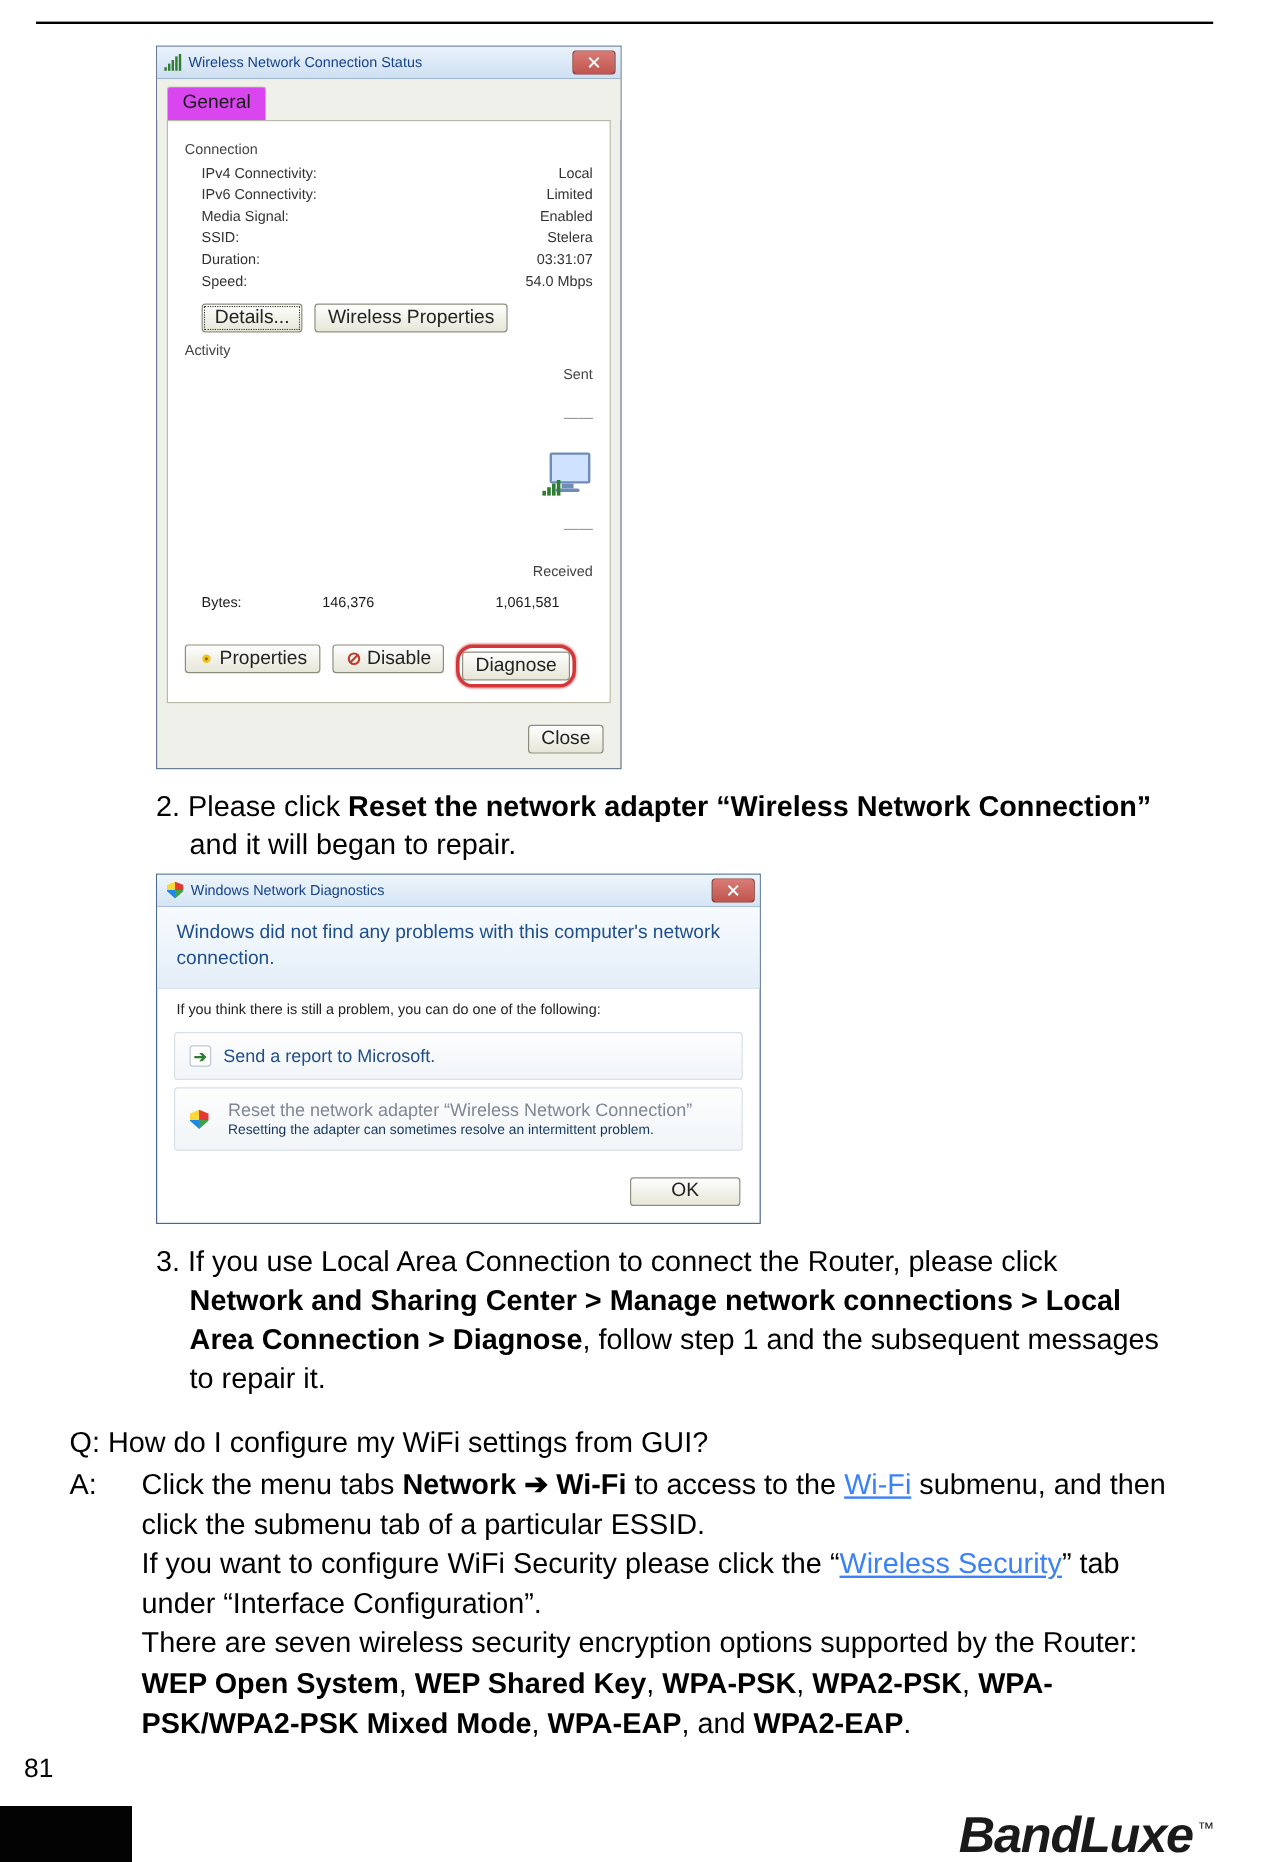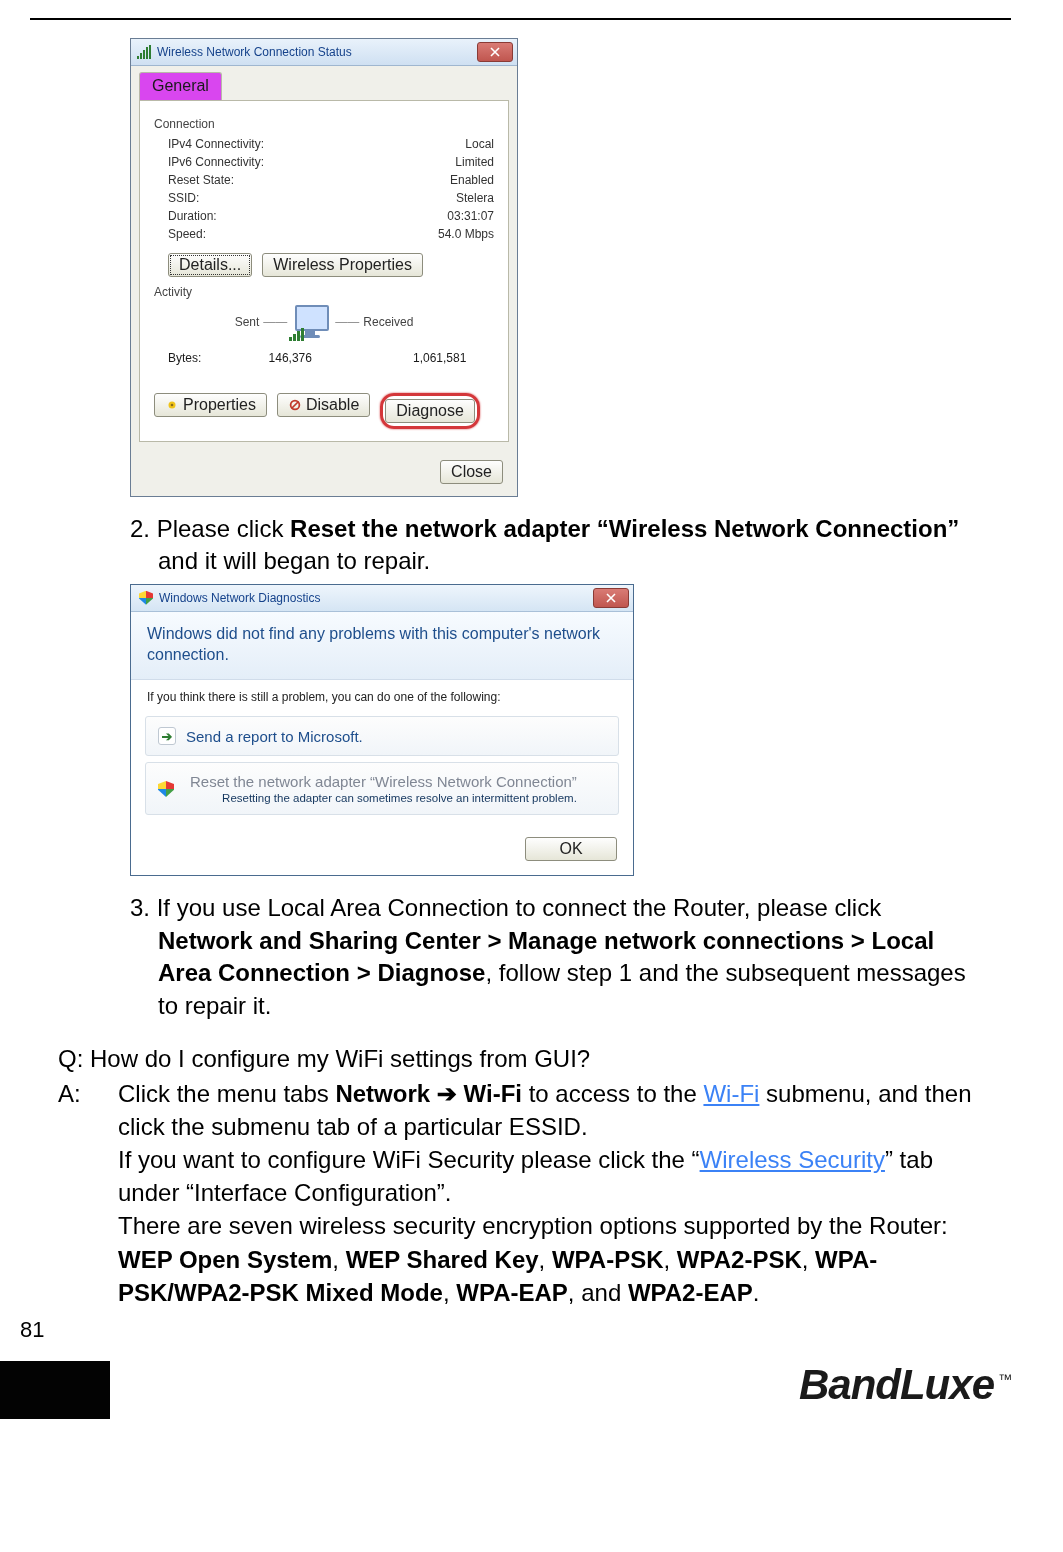"Reset State:" span.k { text: Reset State -> Media Signal }
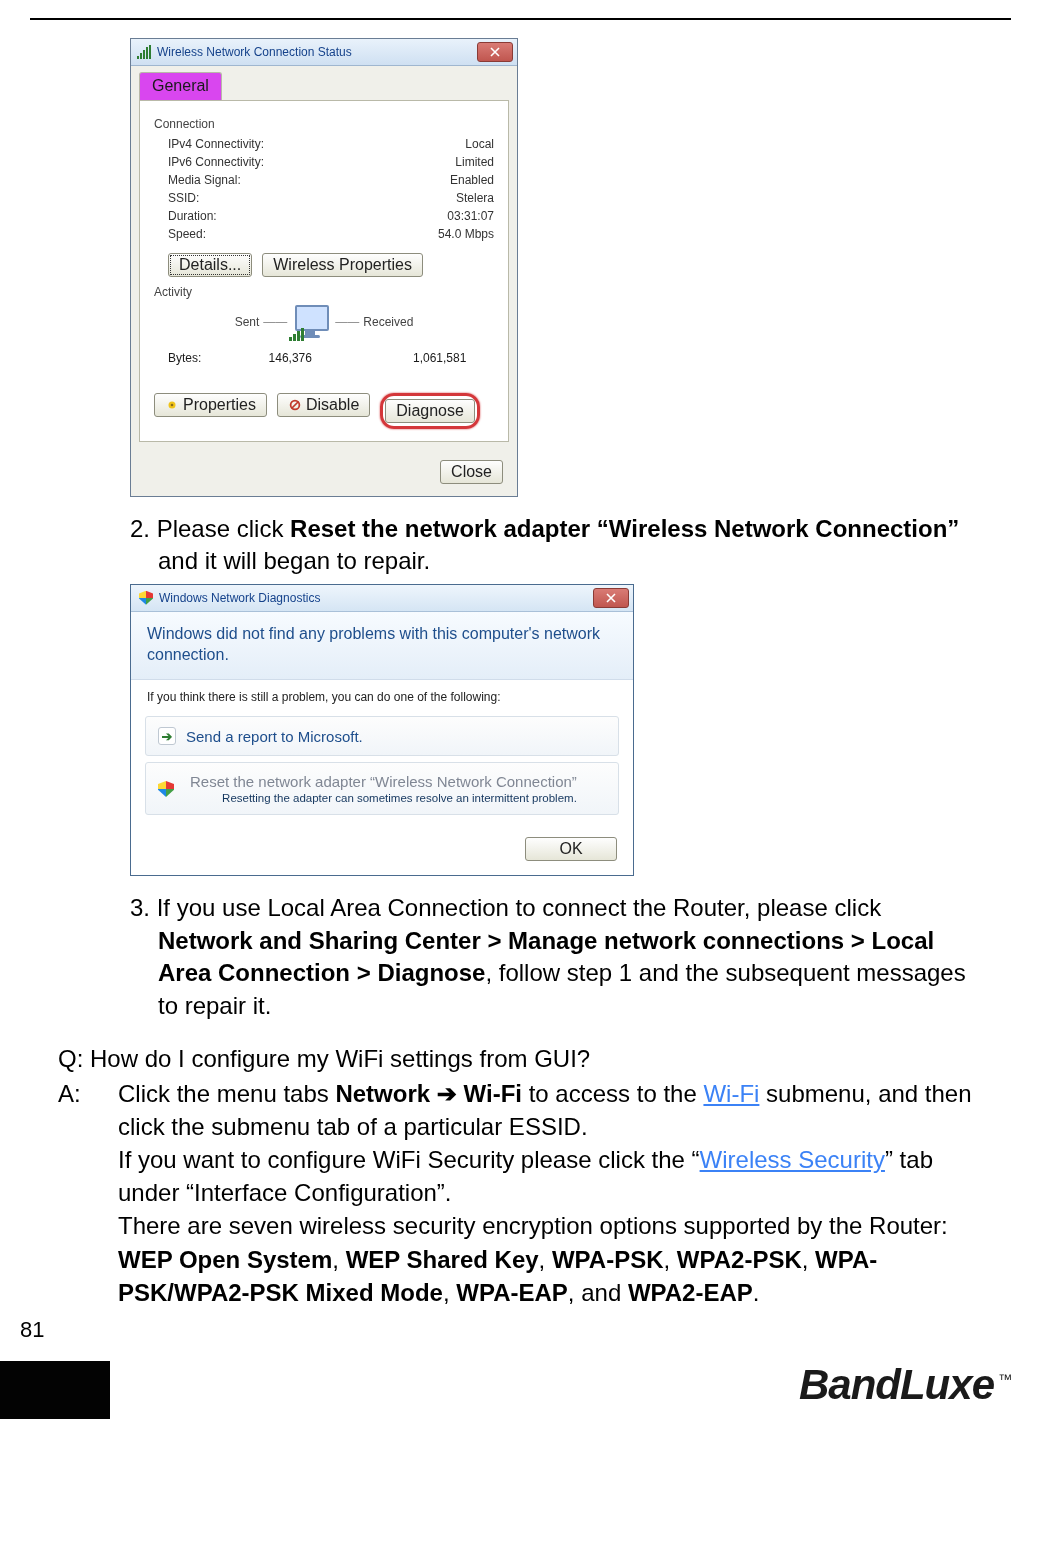"Sent" .activity-vis { align-items: center -> flex-end; flex-direction: none -> column; gap: 4px -> 22px }
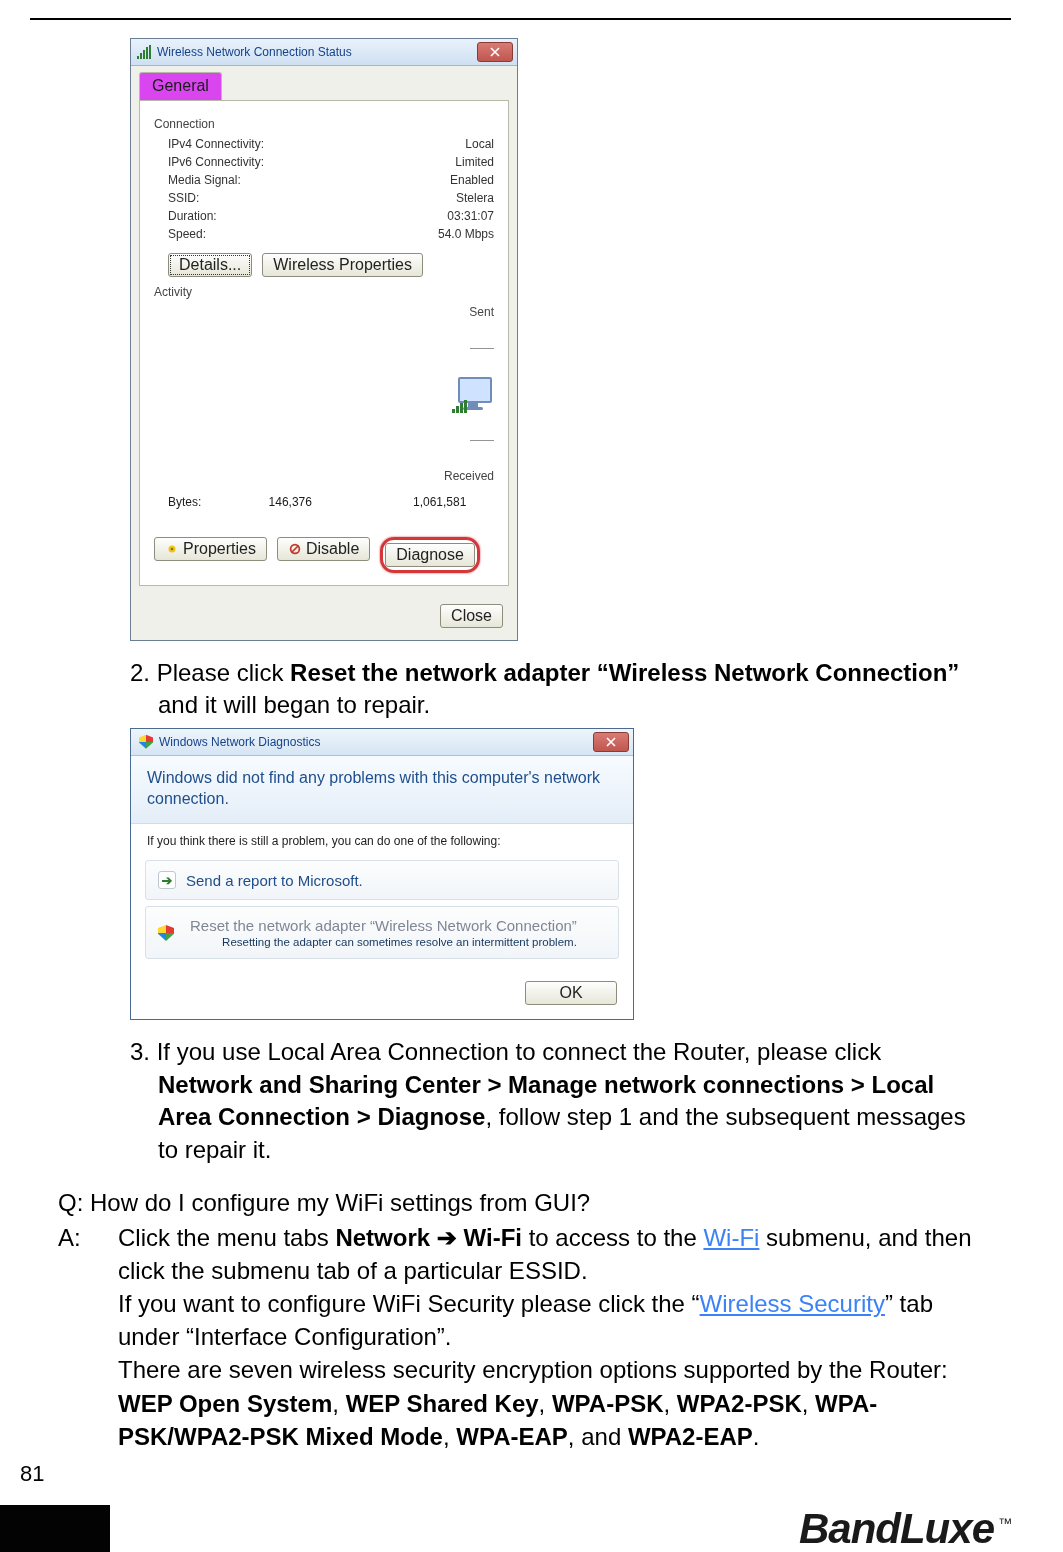"Send a report to Microsoft." .opt-body { text-align: right -> none }
